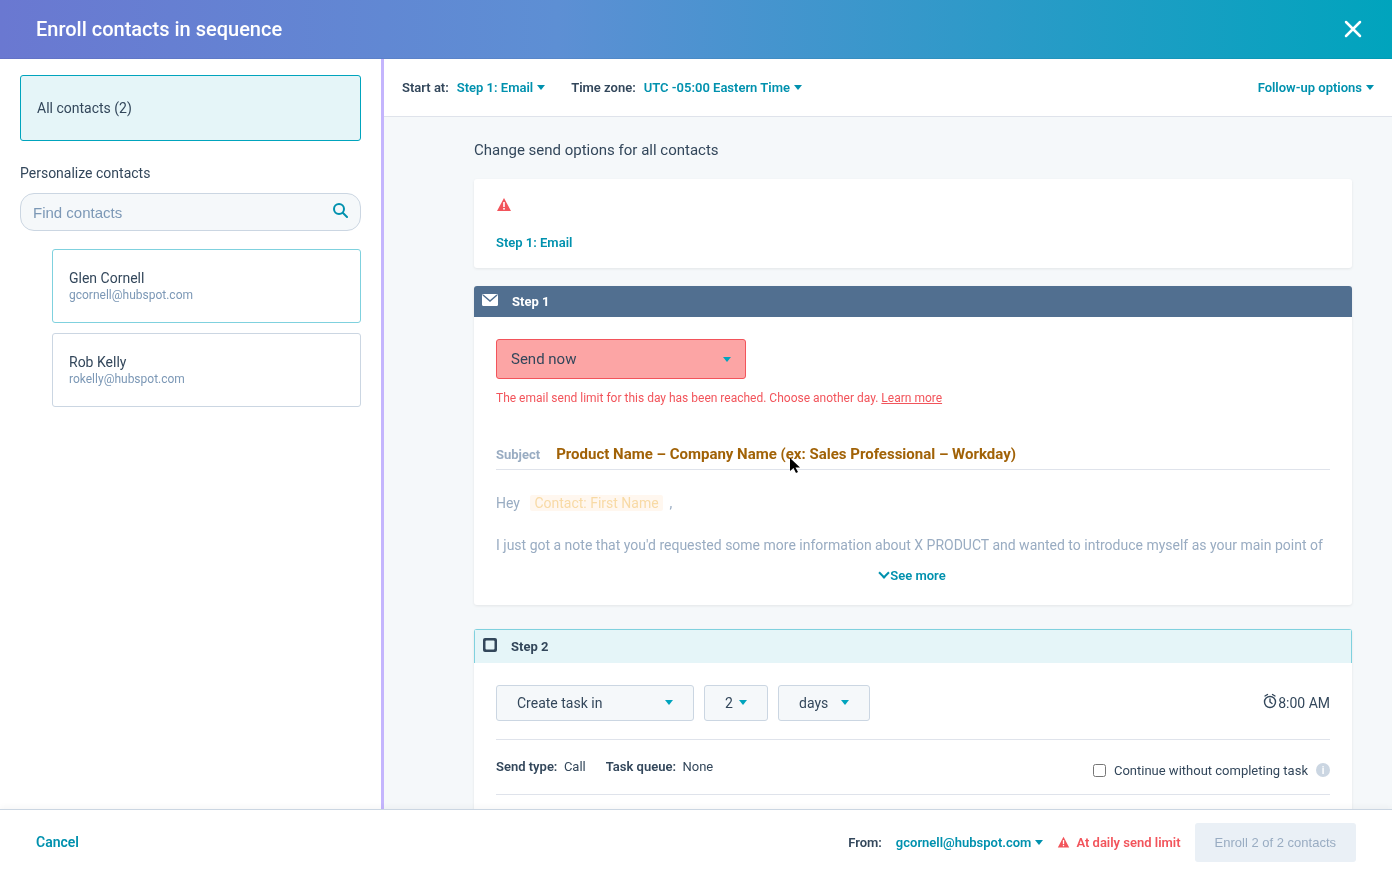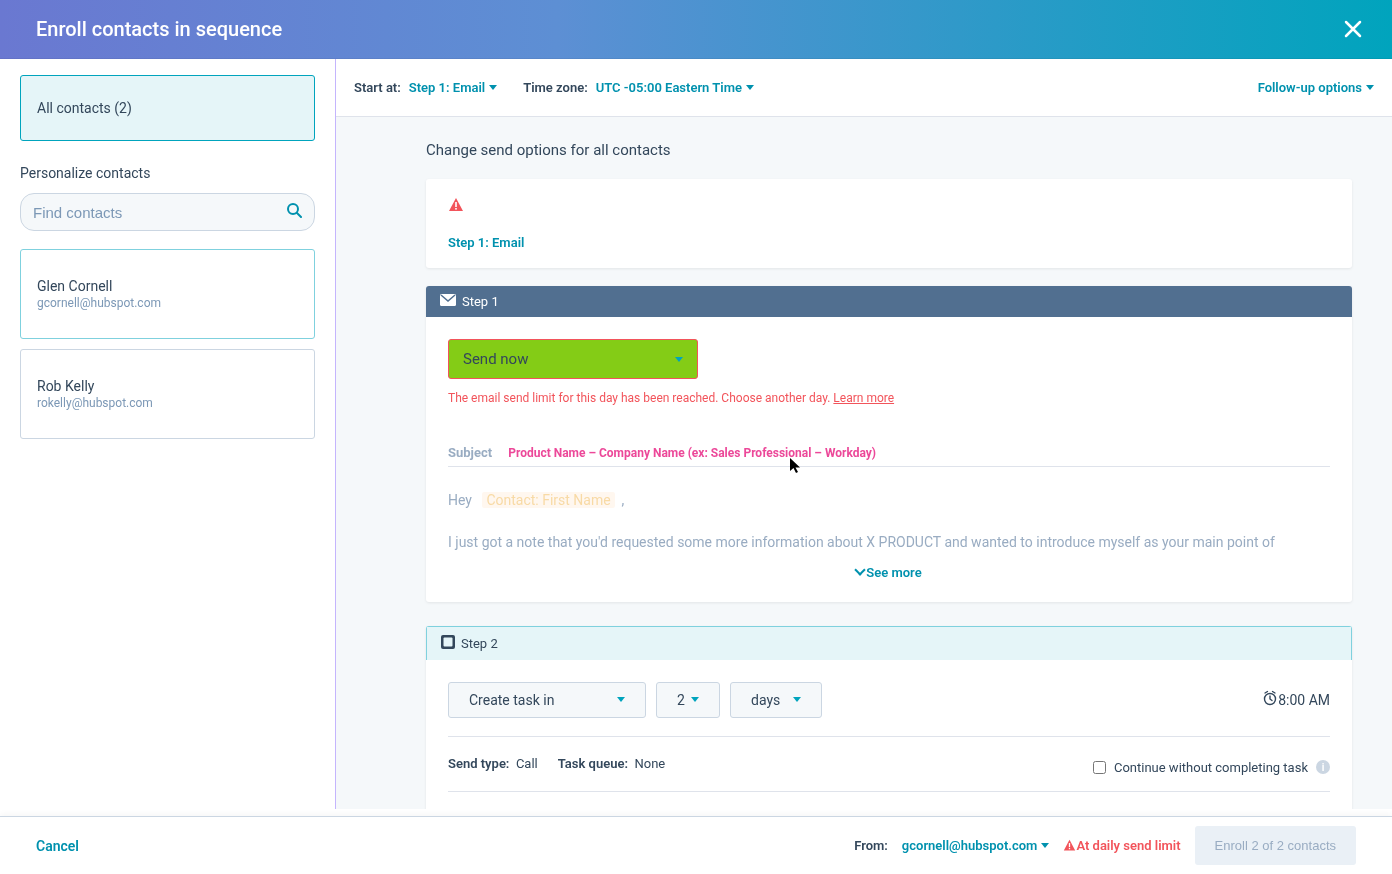"All contacts (2)" .sidebar { border-right: 1px solid #c4b5fd -> 3px solid #c4b5fd; width: 336px -> 384px }
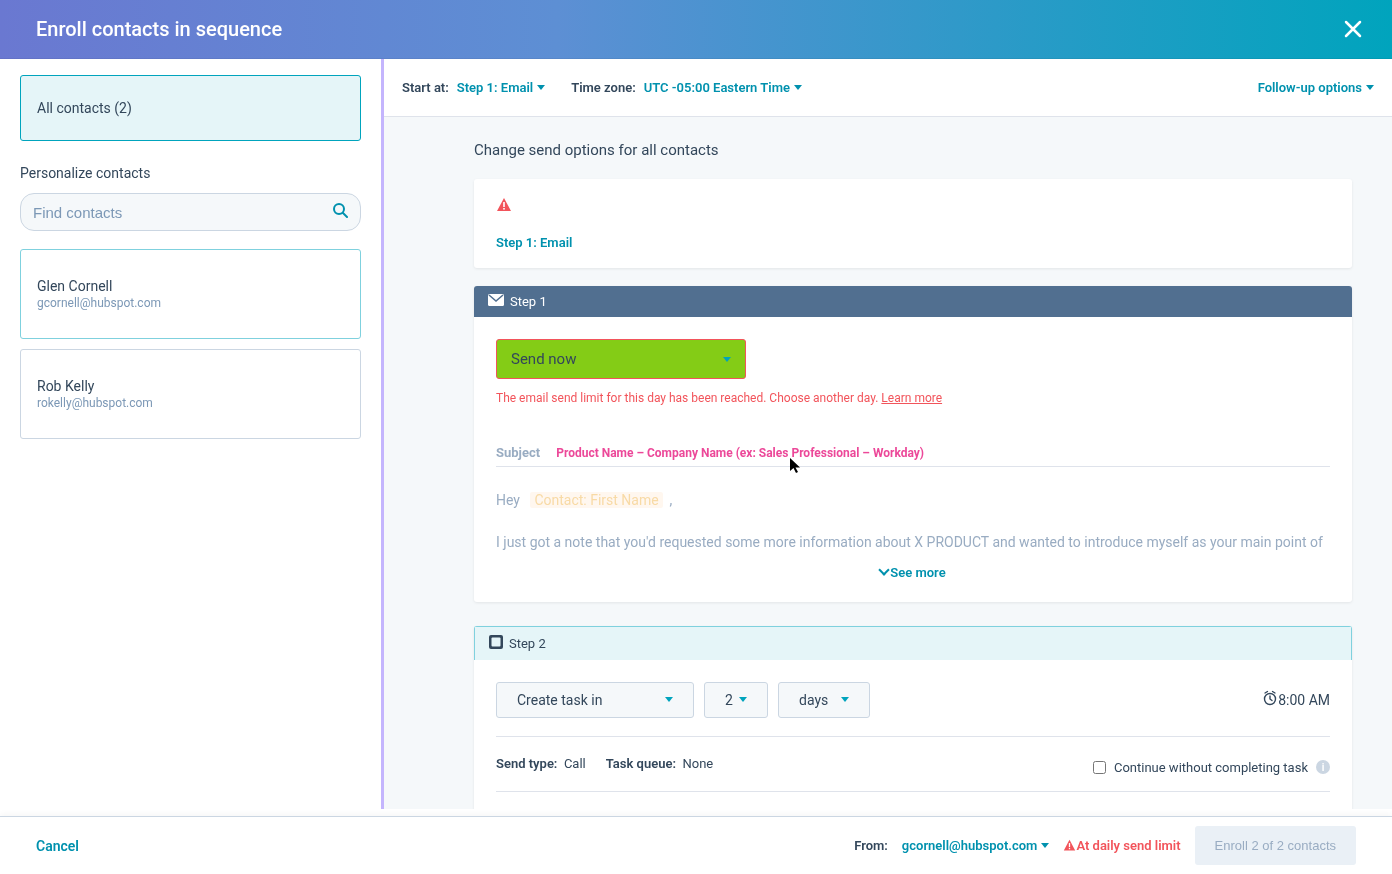"Glen Cornell" .contact-card { margin-left: none -> 32px; padding: 28px 16px -> 20px 16px }
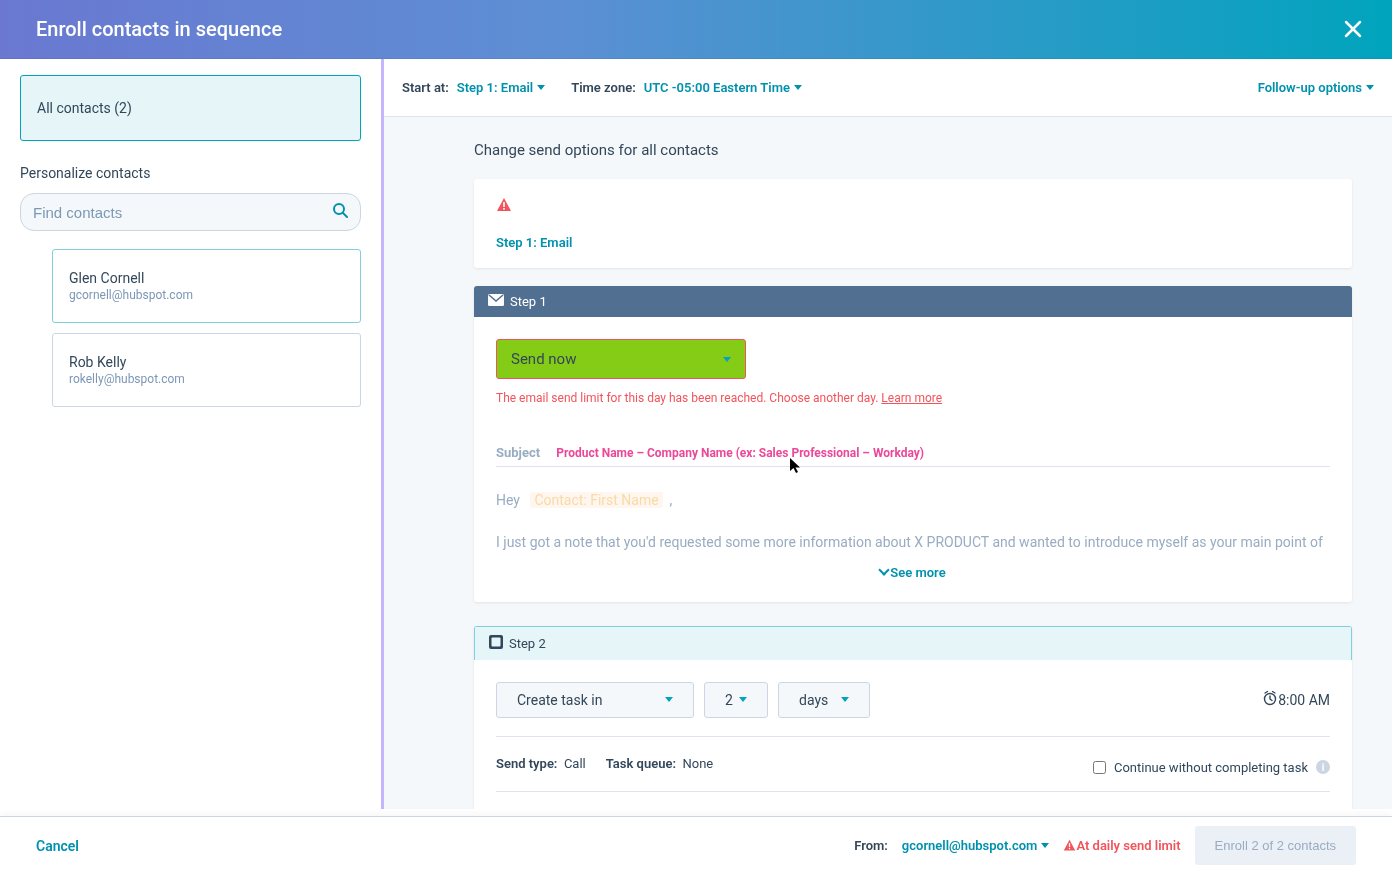"Step 1" .step-head { font-weight: 400 -> 700; gap: 6px -> 14px; padding: 8px 14px -> 8px 8px }
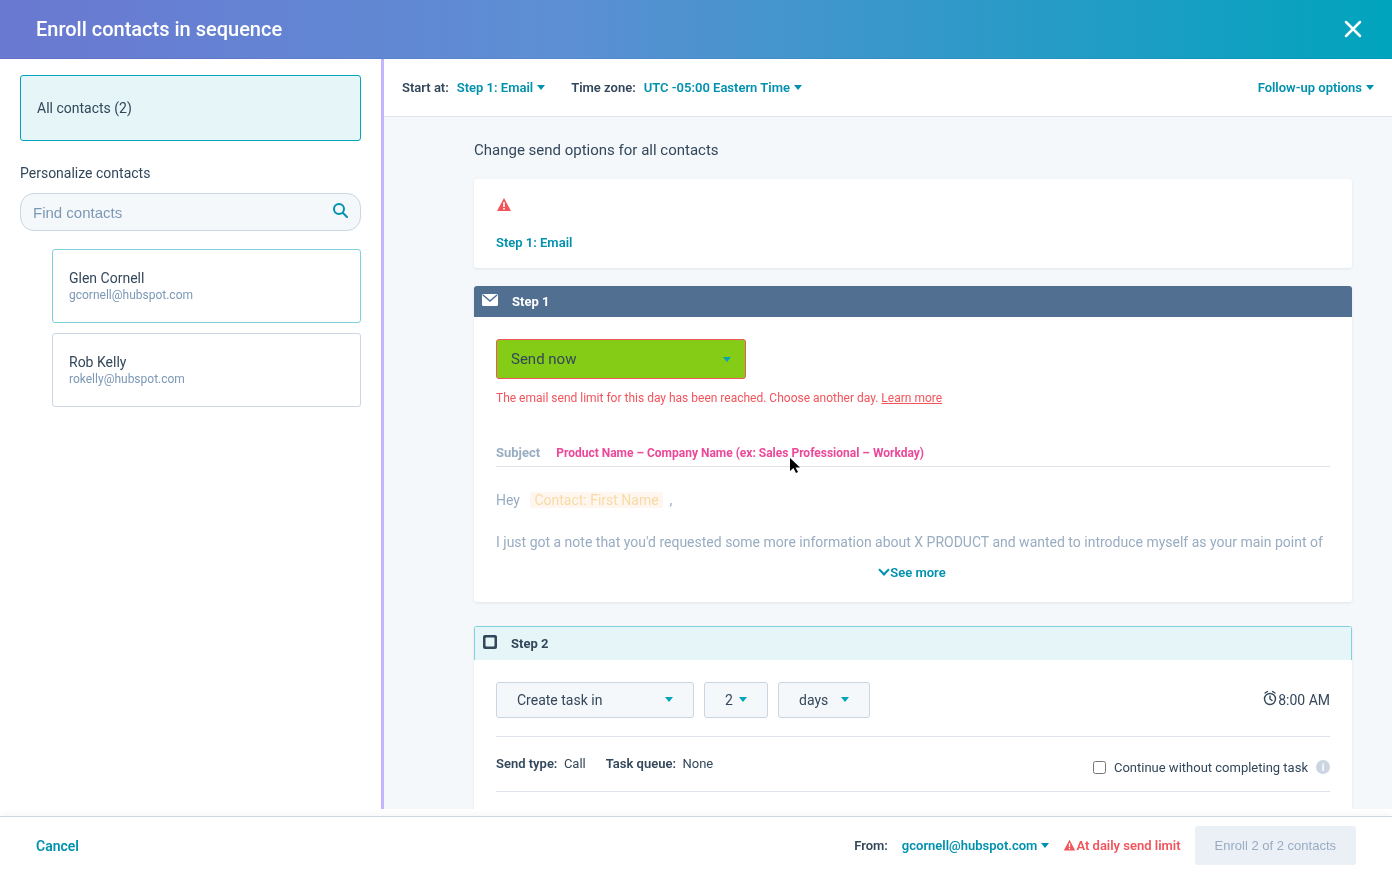"Send now" .select-err { background: #84cc16 -> #fca5a5 }
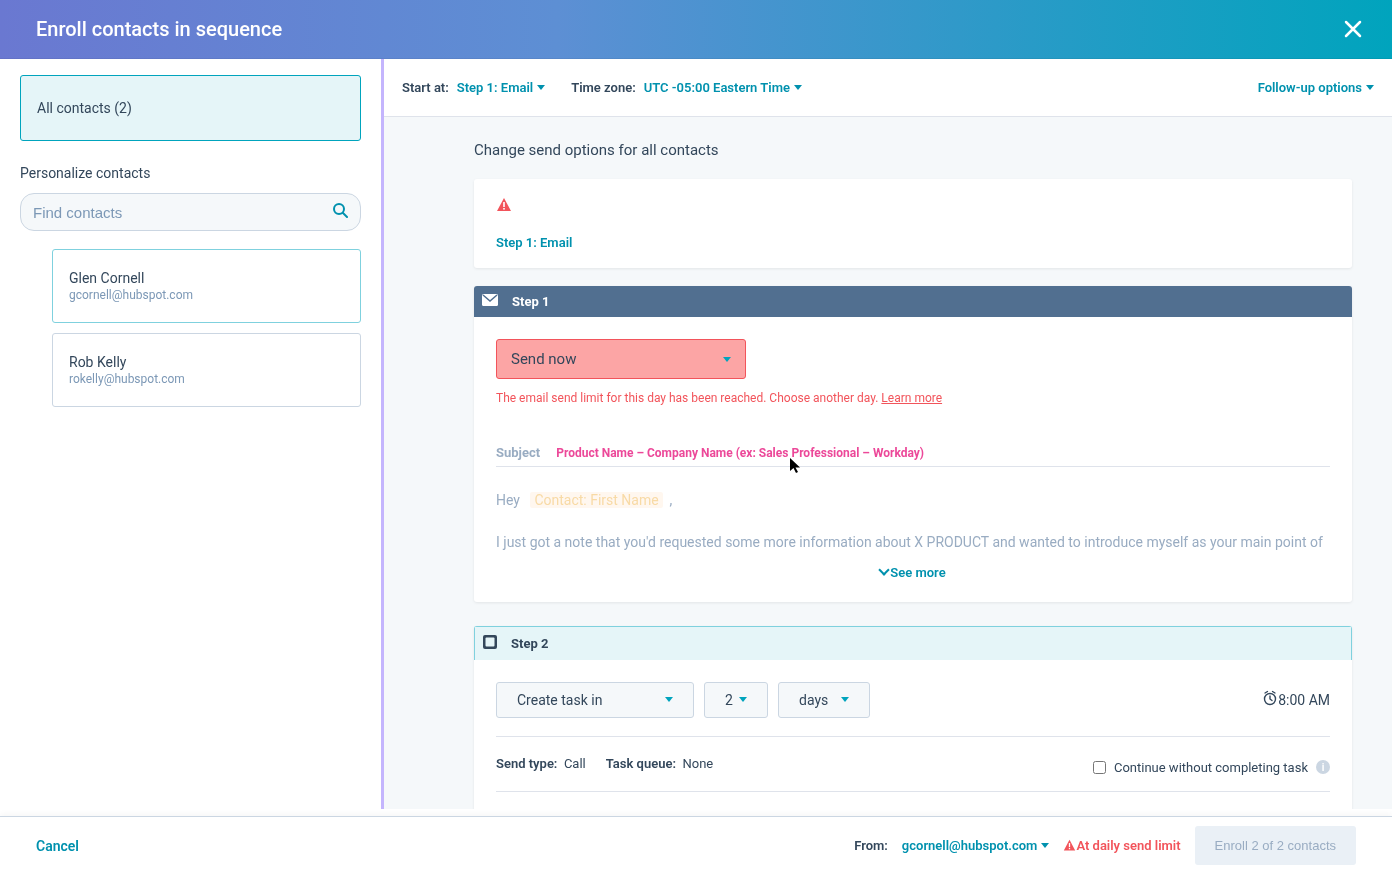"Product Name – Company Name" .subject-text { color: #ec4899 -> #a16207; font-size: 12px -> 15px }
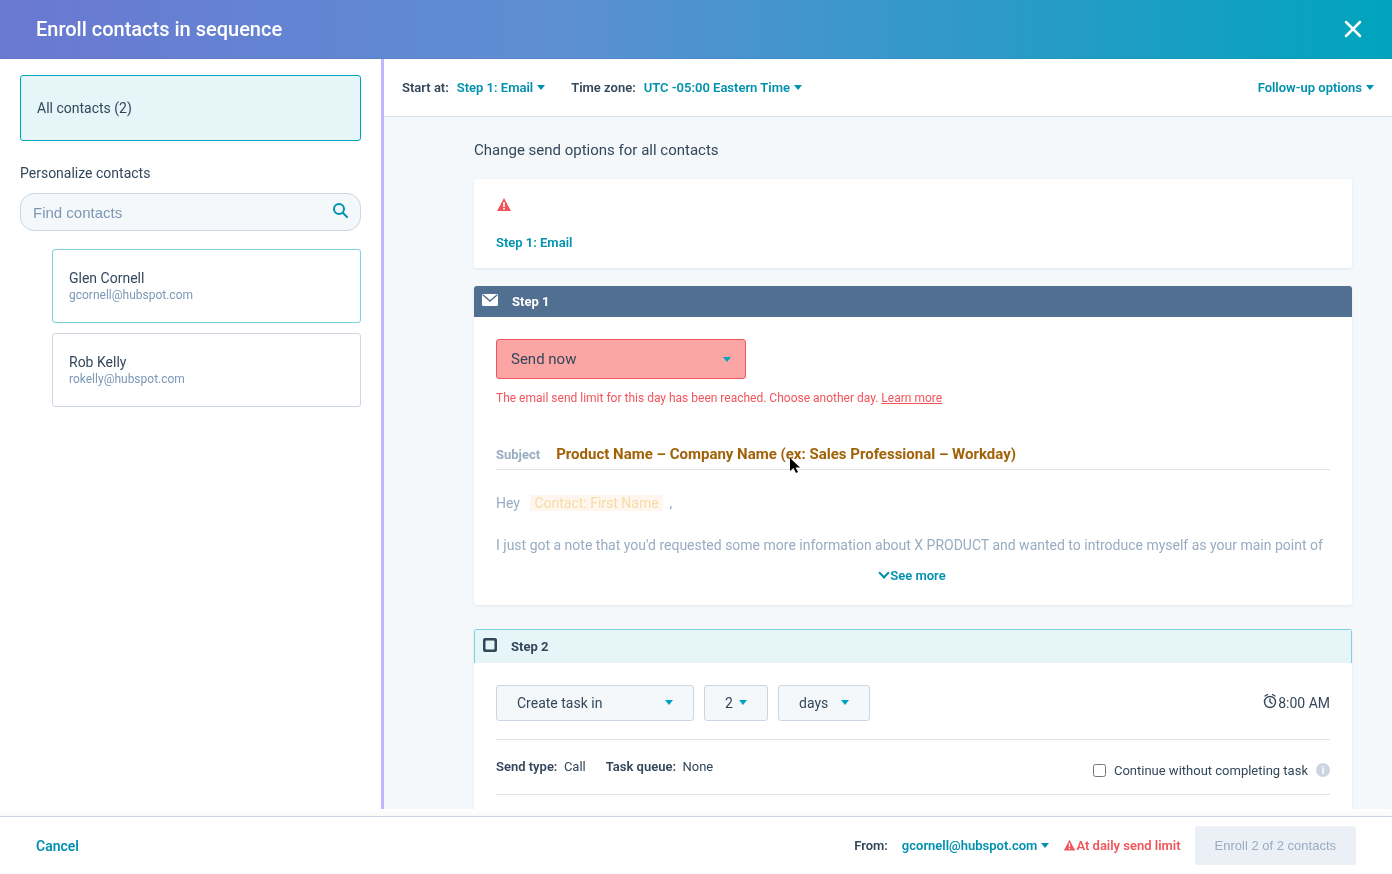"Cancel" .footer { height: 58px -> 65px }
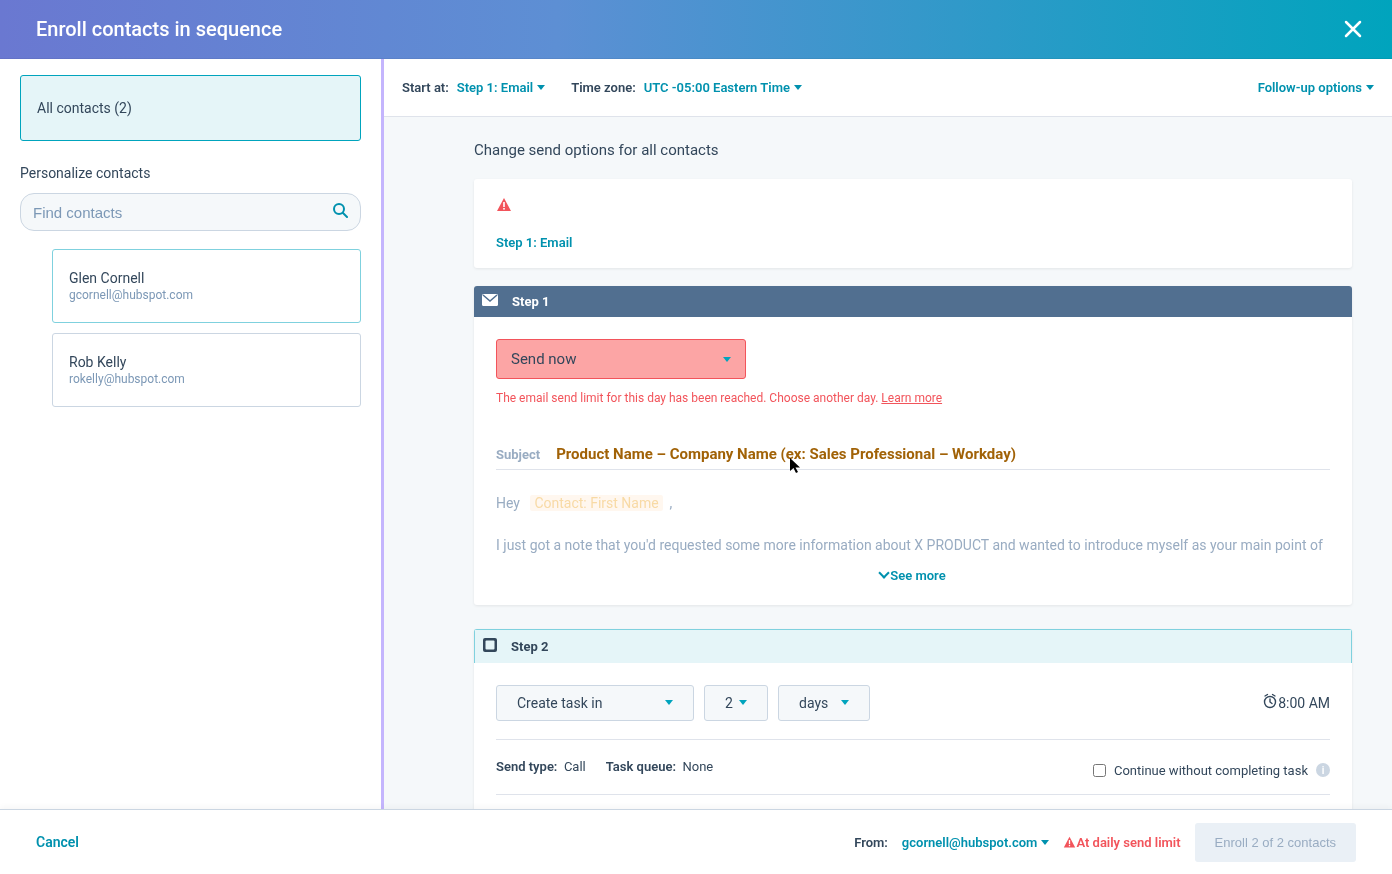"At daily send limit" .limit-warn { gap: none -> 6px }
